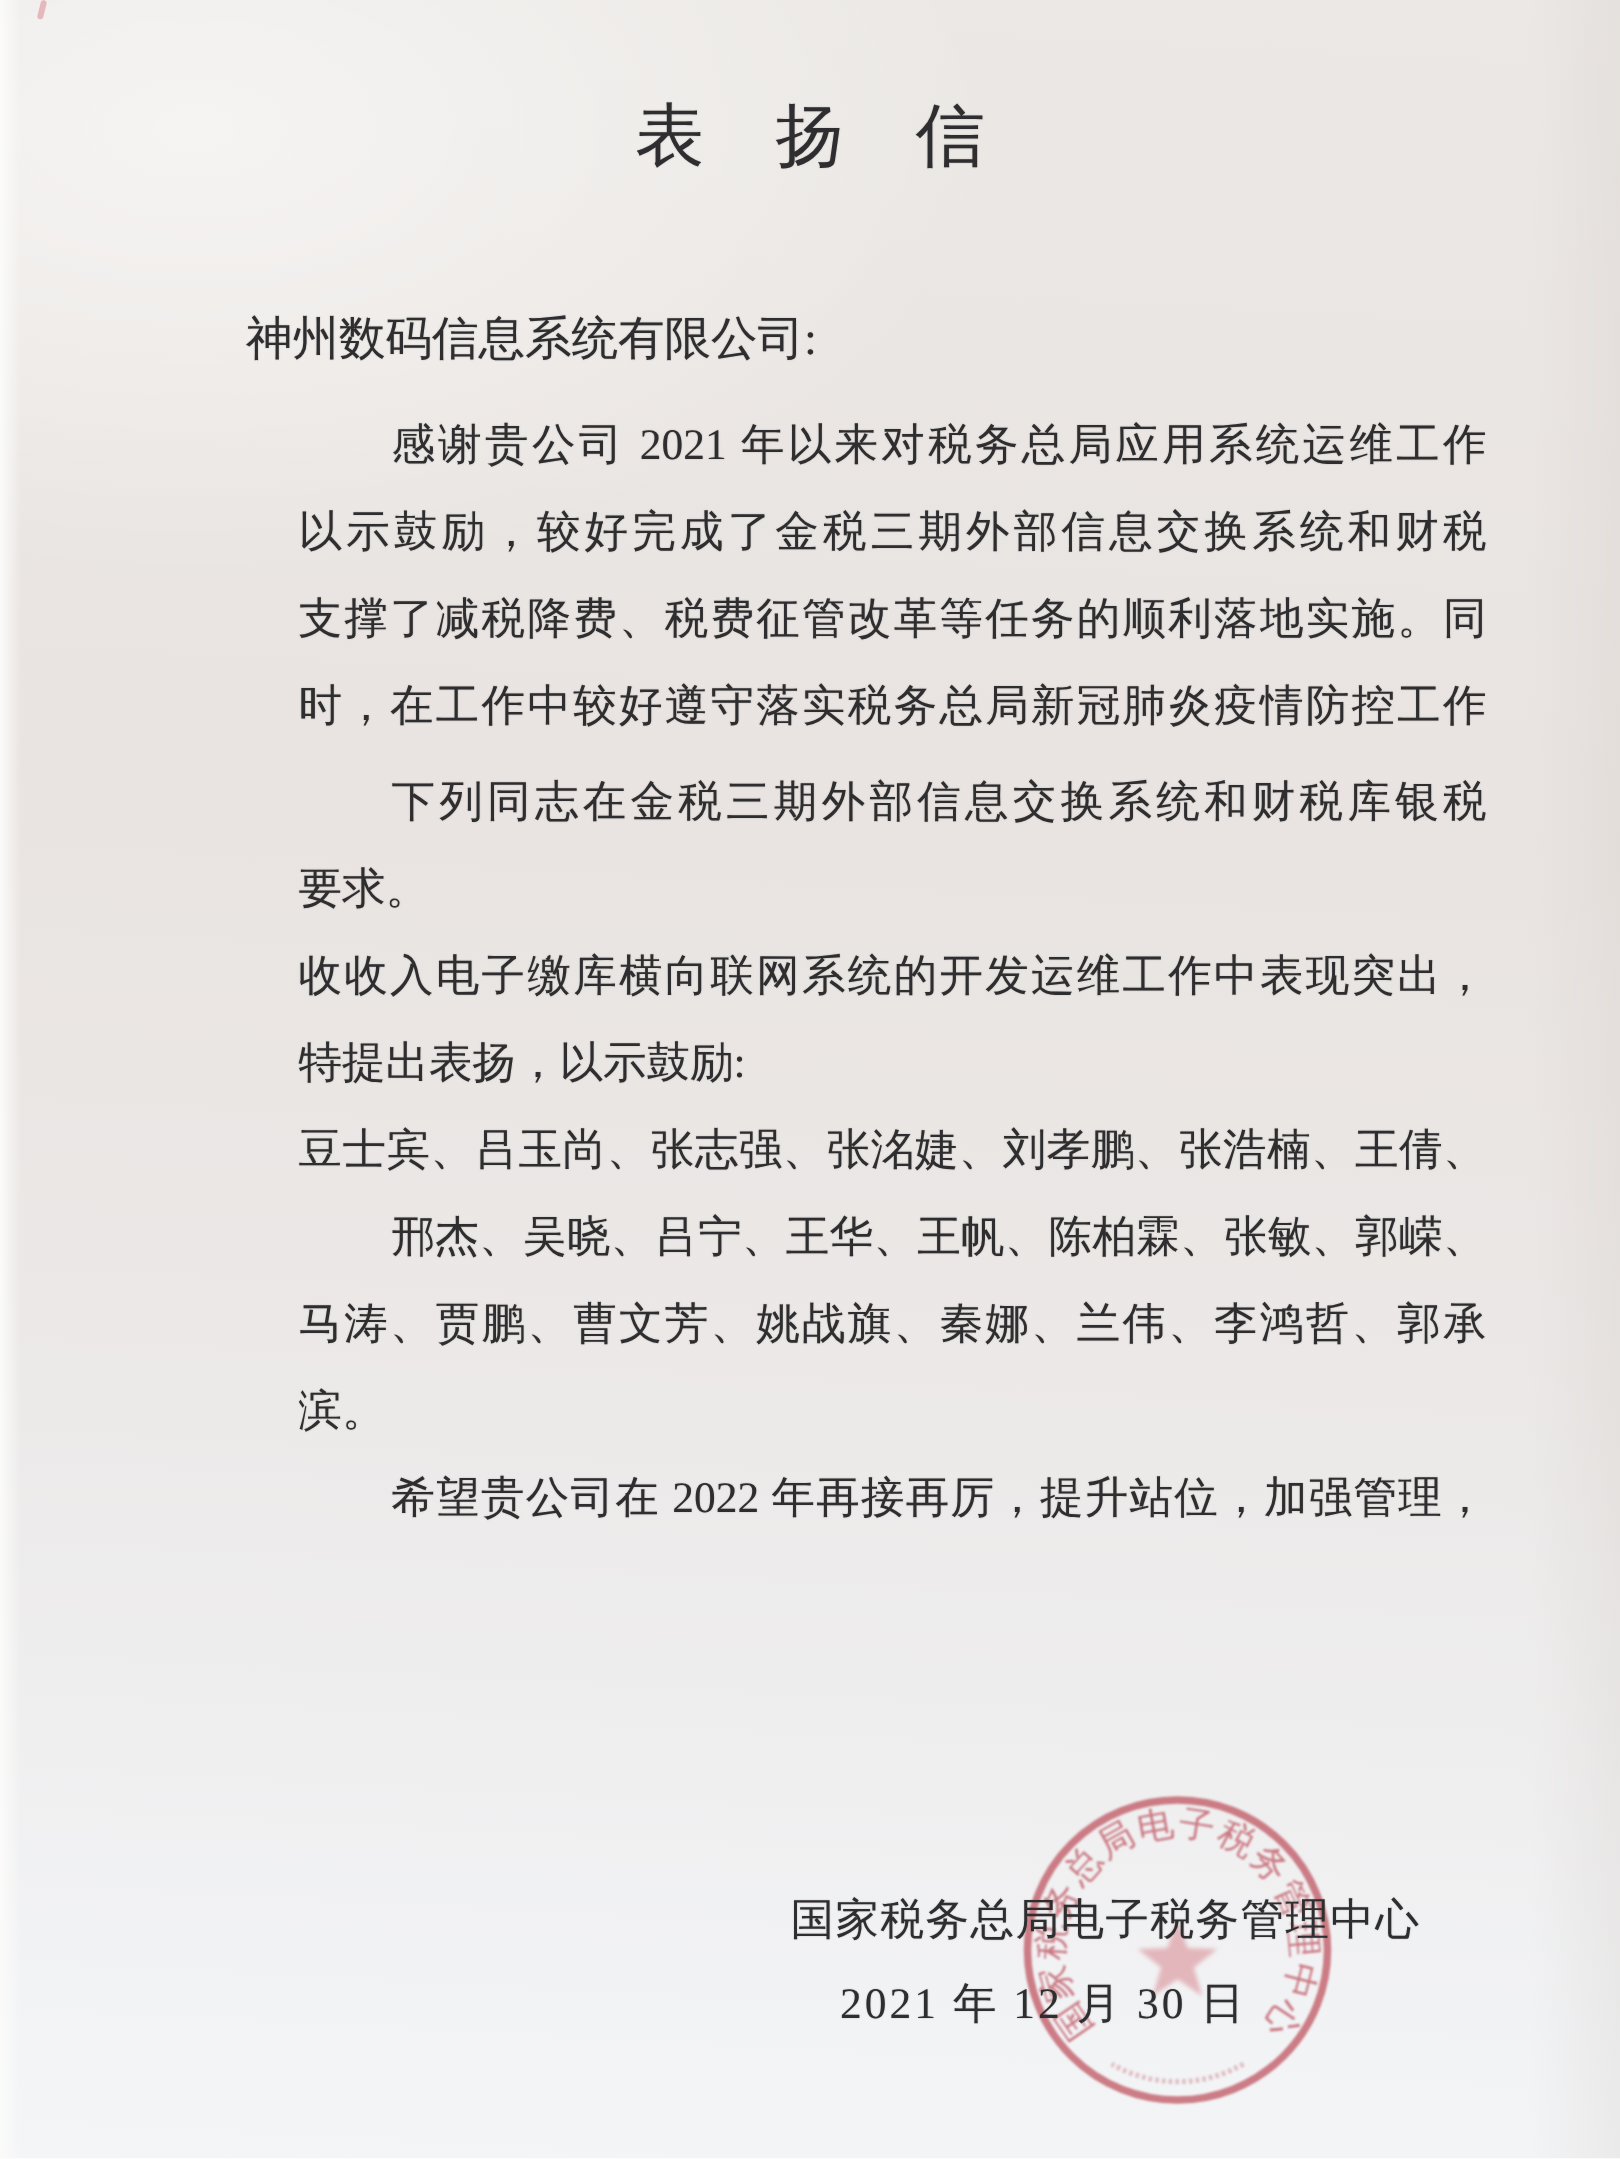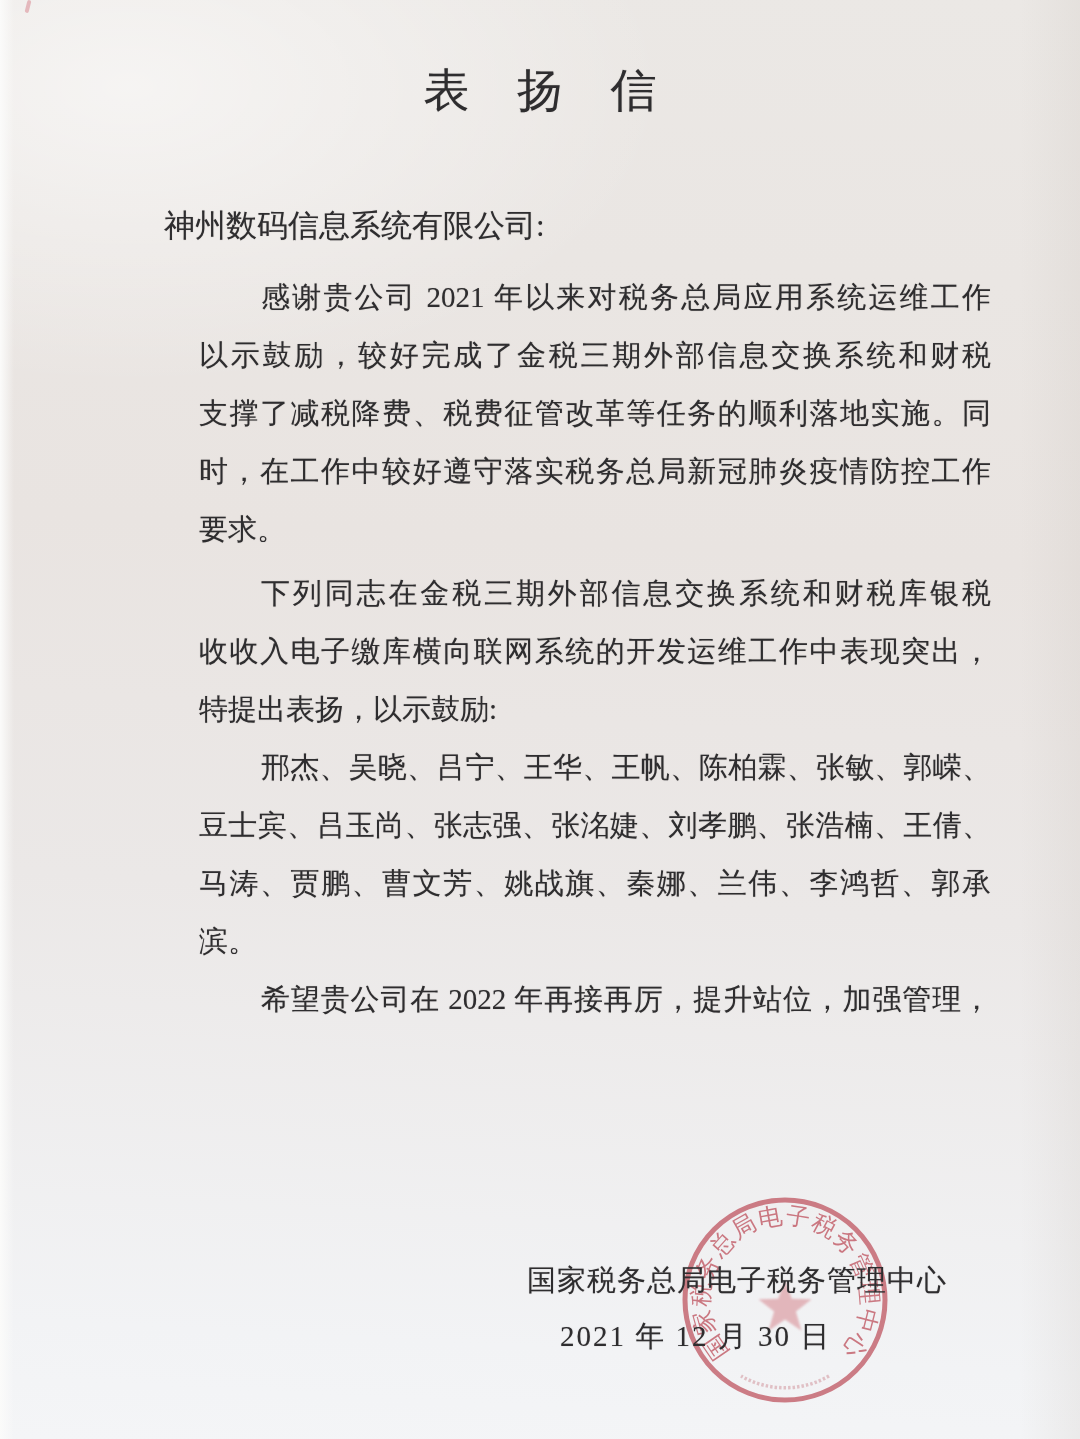"要求。" div.line { order: before "下列同志在金税三期外部信息交换系统和财税库银税" -> after "下列同志在金税三期外部信息交换系统和财税库银税" }
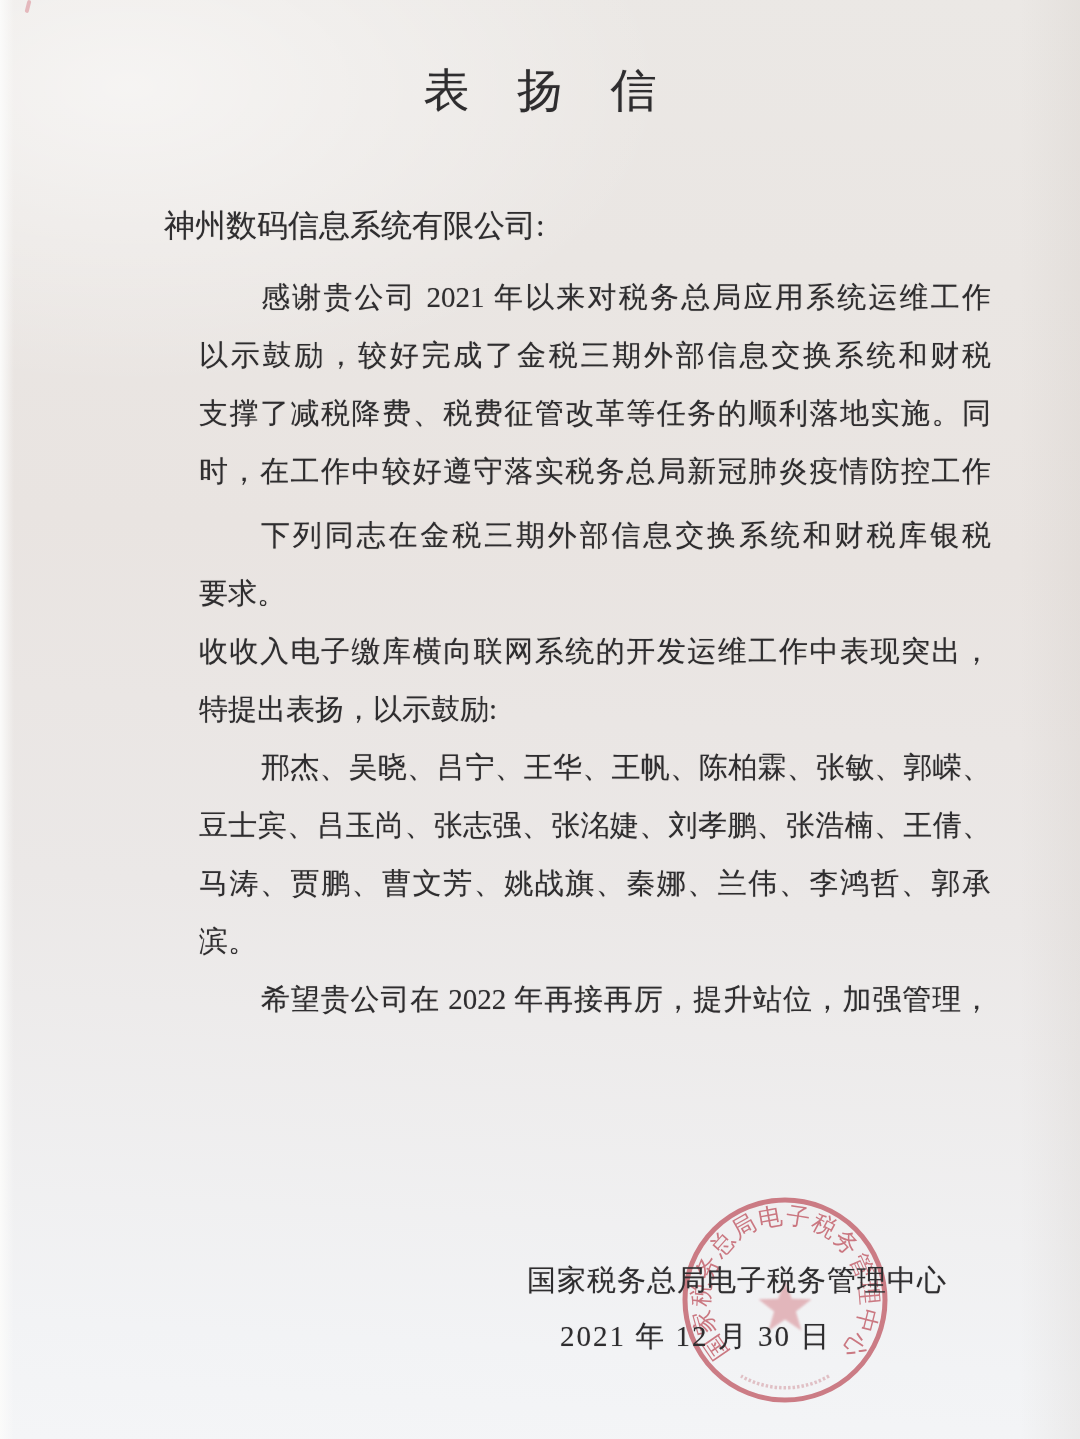"邢杰、吴晓、吕宁、王华、王帆、陈柏霖、张敏、郭嵘、" div.line { order: before "豆士宾、吕玉尚、张志强、张洺婕、刘孝鹏、张浩楠、王倩、" -> after "豆士宾、吕玉尚、张志强、张洺婕、刘孝鹏、张浩楠、王倩、" }
